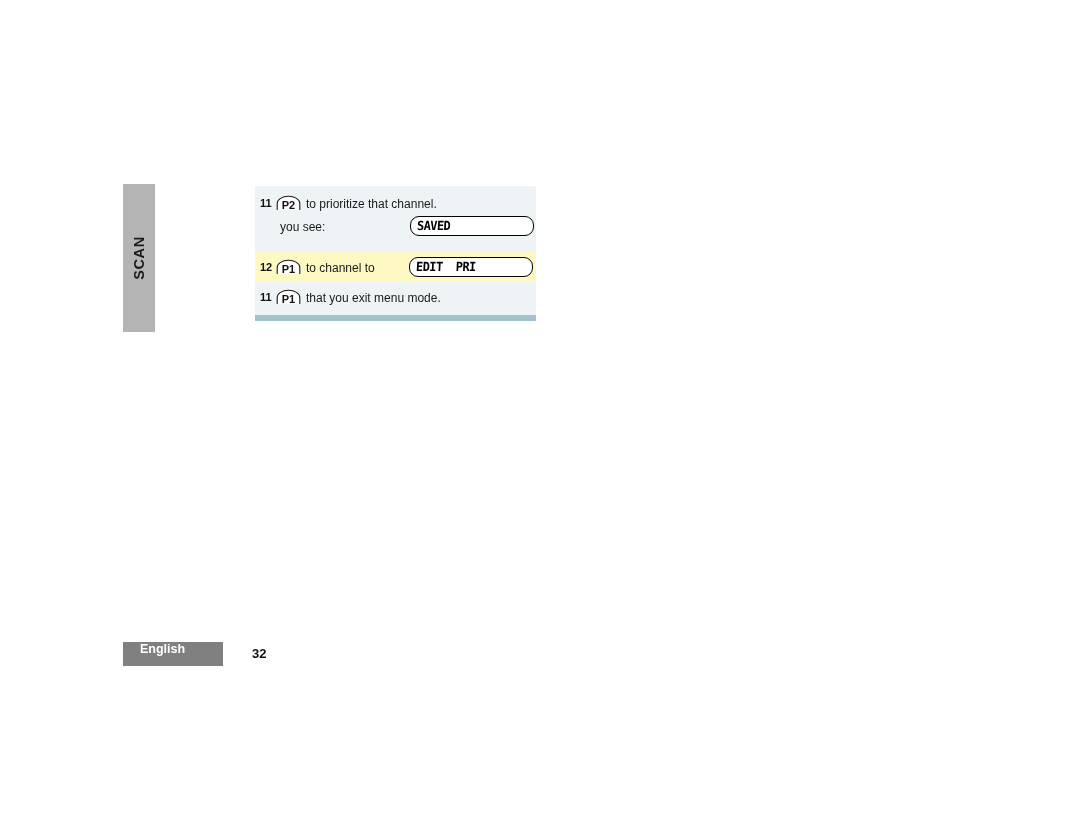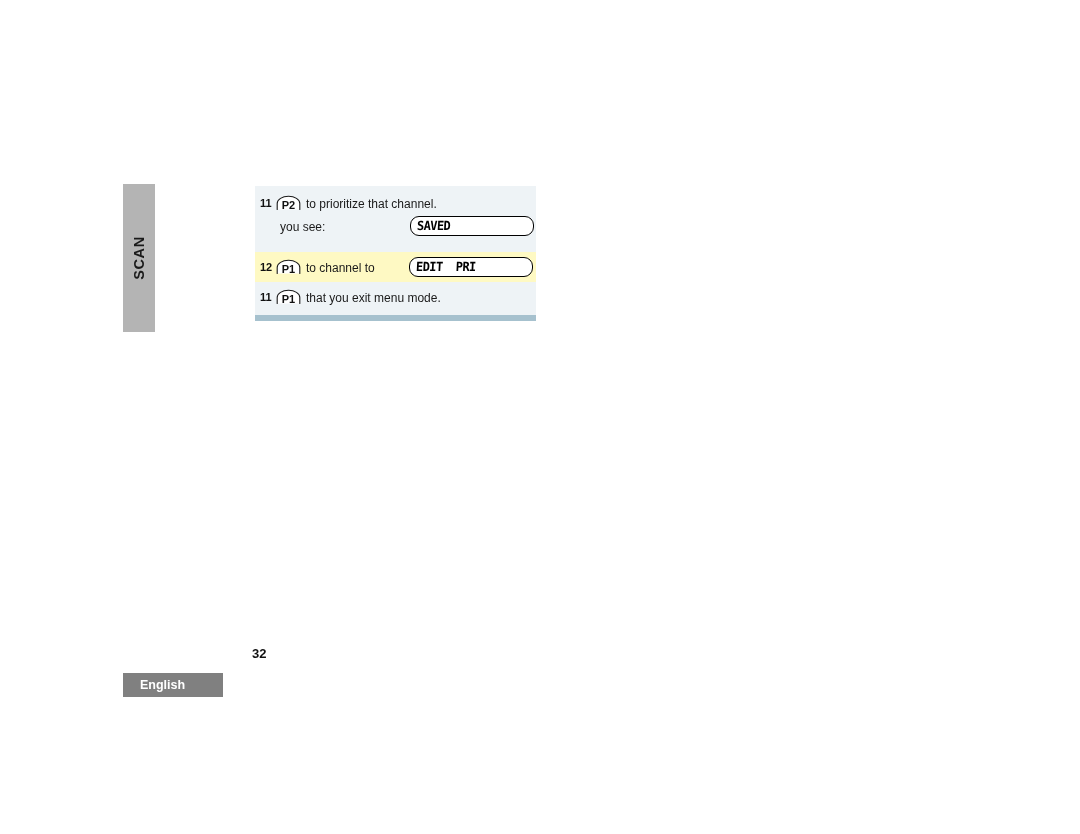"English" .footer-badge { align-items: center -> flex-start; top: 673px -> 642px }
